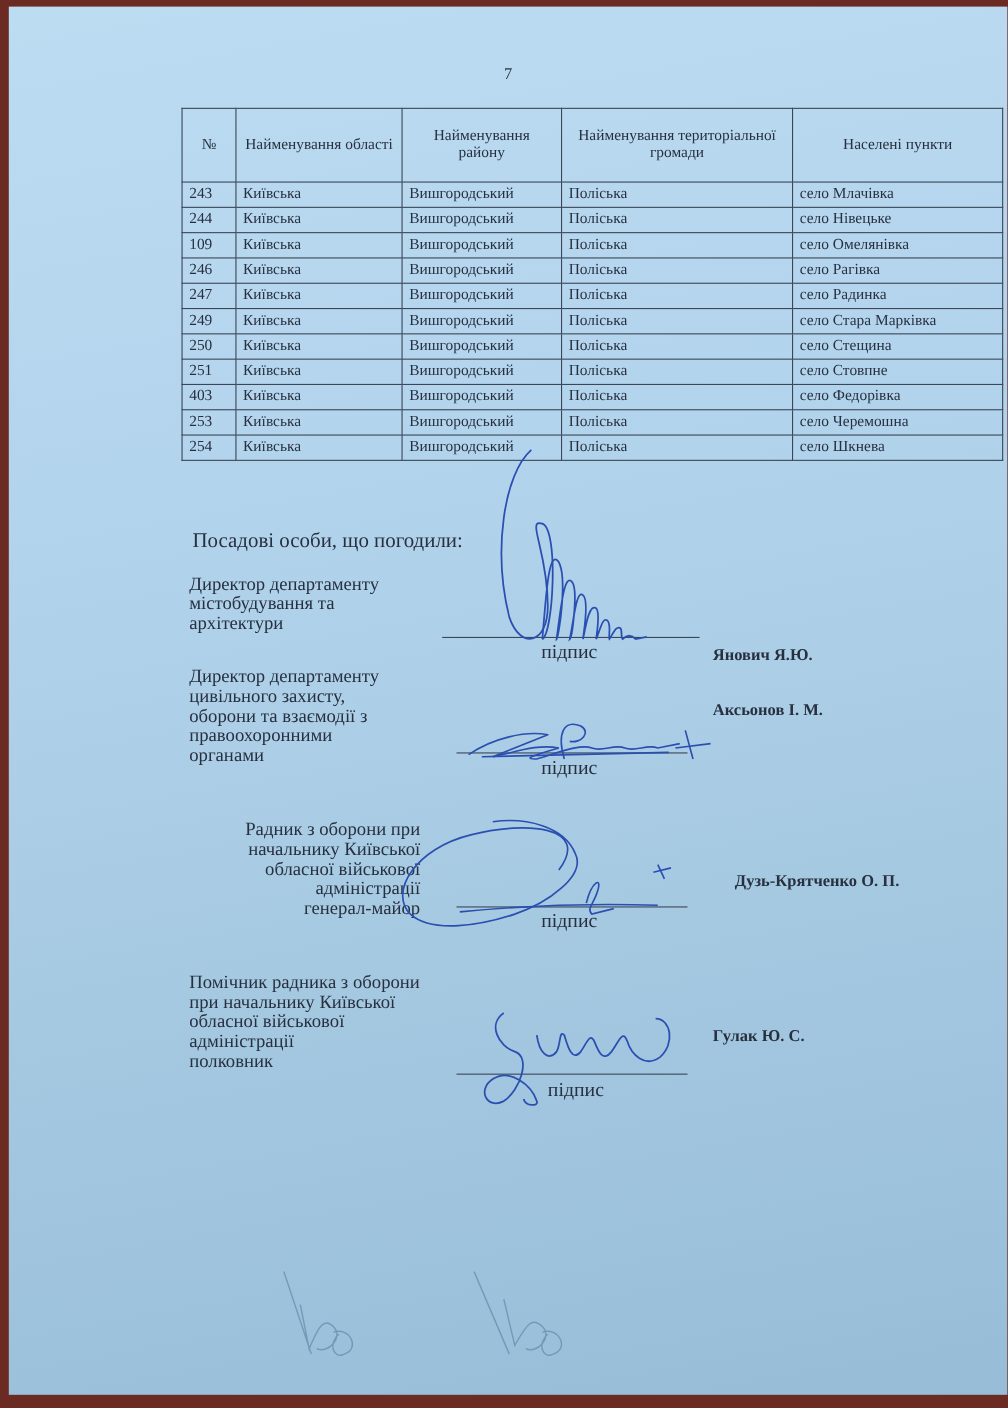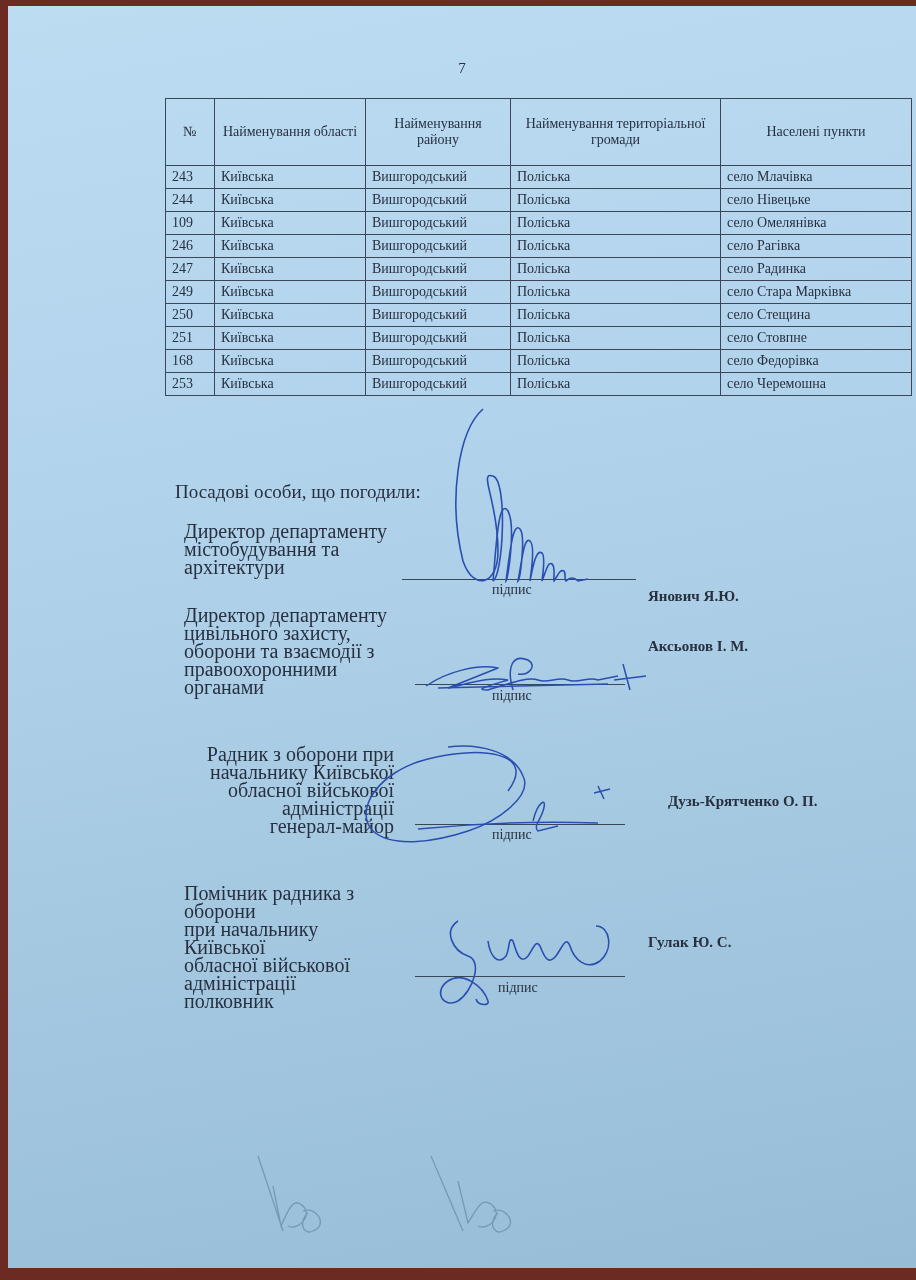"168" td.num { text: 168 -> 403 }
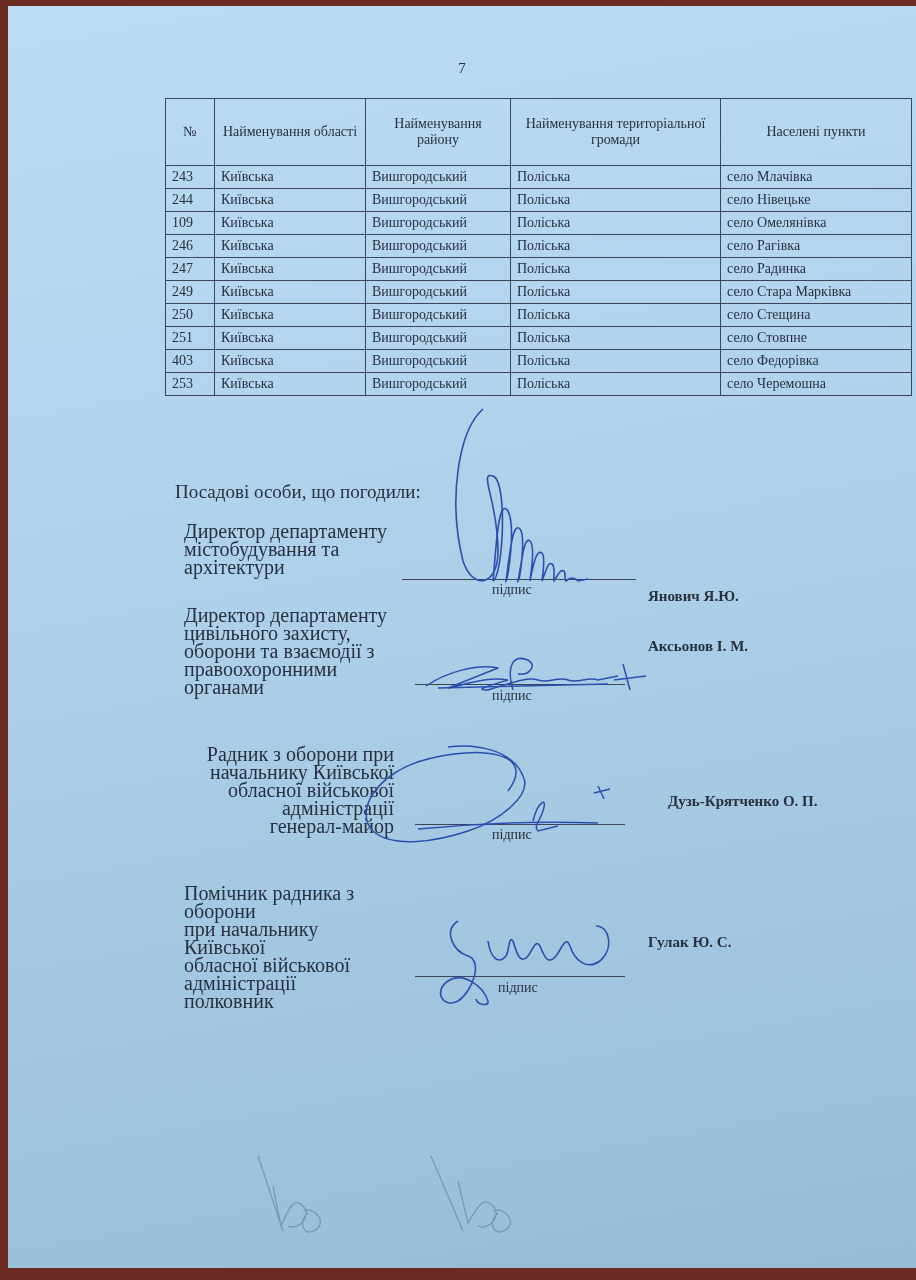"254" tr { html: none -> <tr> <td>254</td> <td>Київська</td> <td>Вишгородський</td> <td>Поліська</td> <td>село Шкнева</td> </tr> }
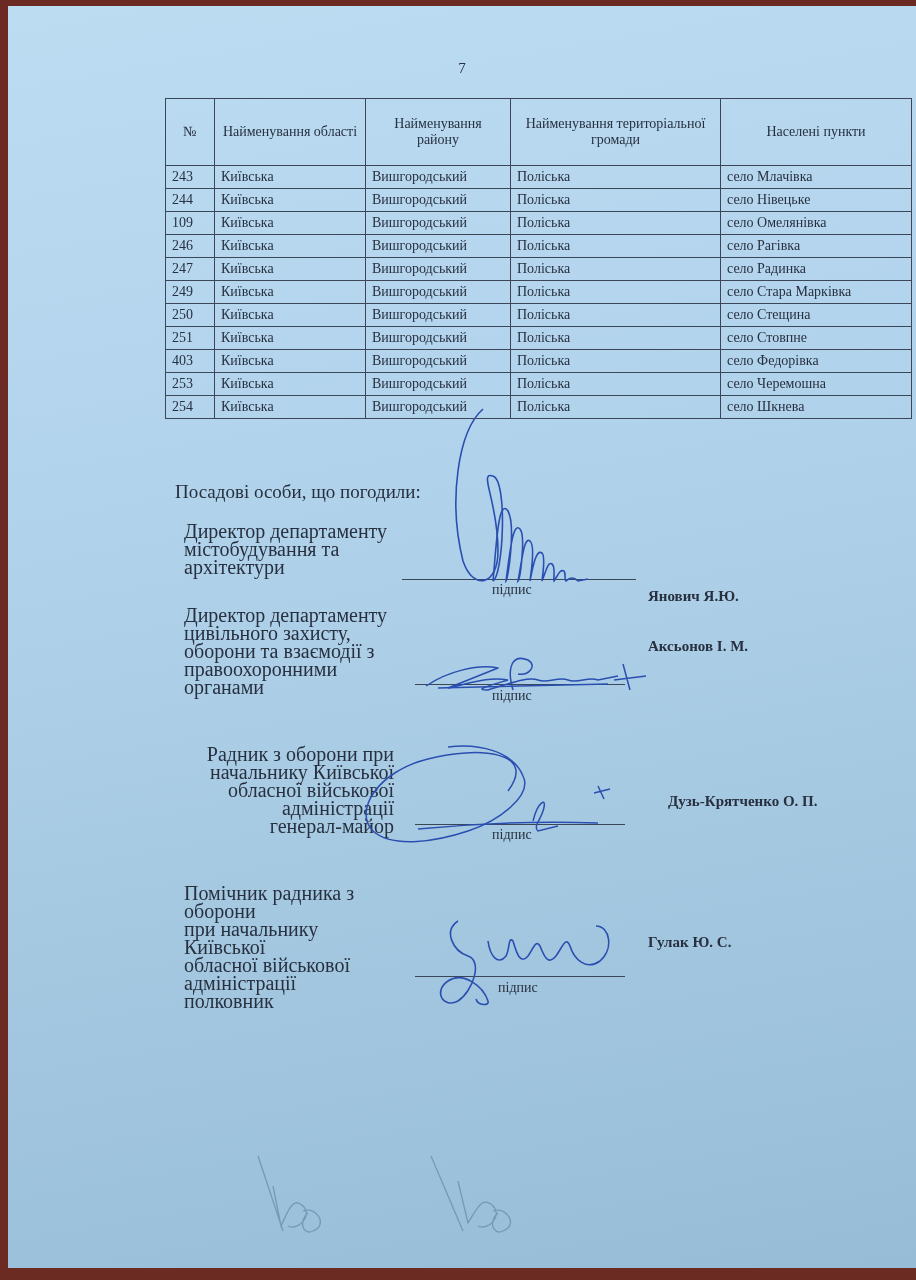"Директор департаменту" .sig-position { font-size: 20px -> 17px; left: 12px -> 0 }
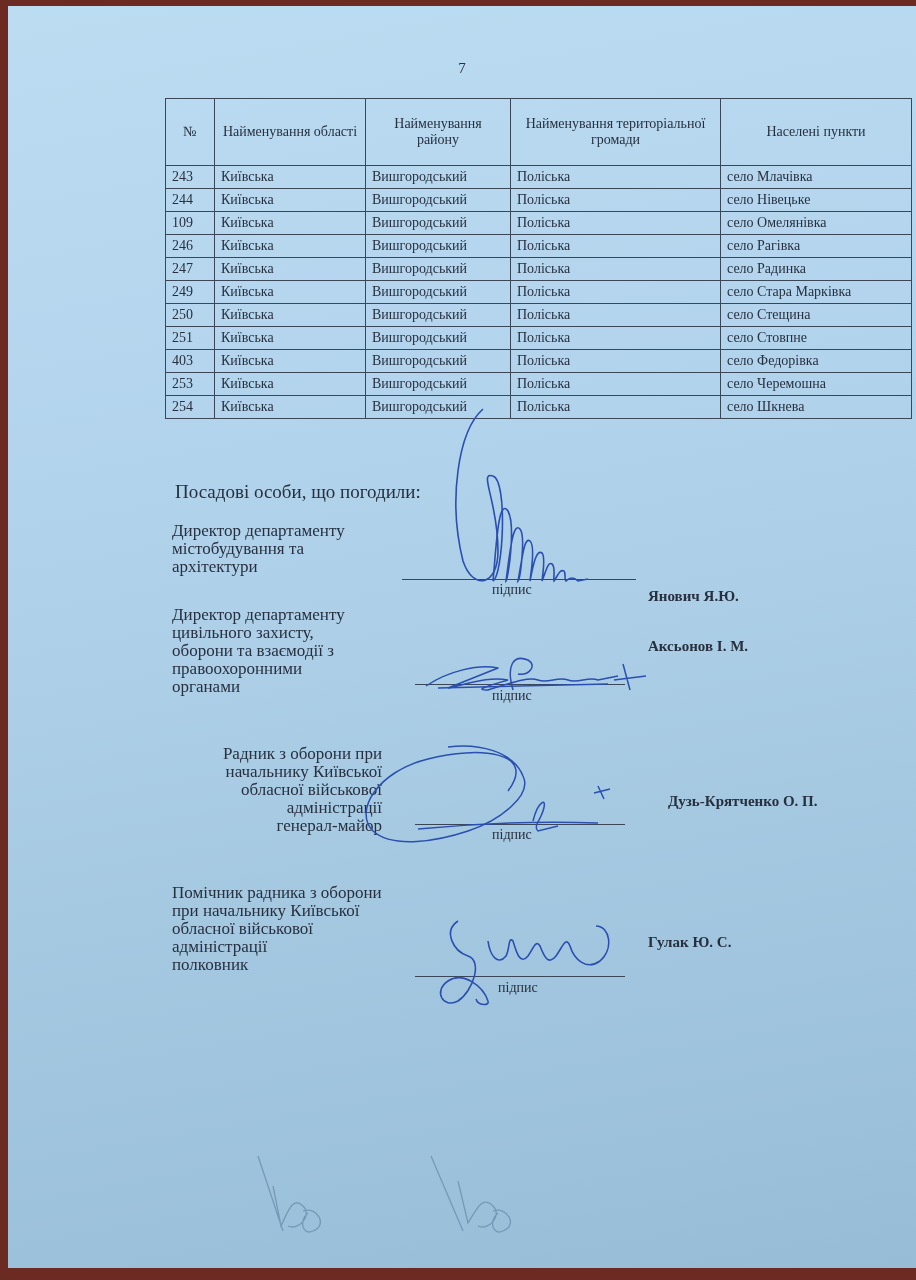"підпис" .sig-caption { font-size: 14px -> 18px }
